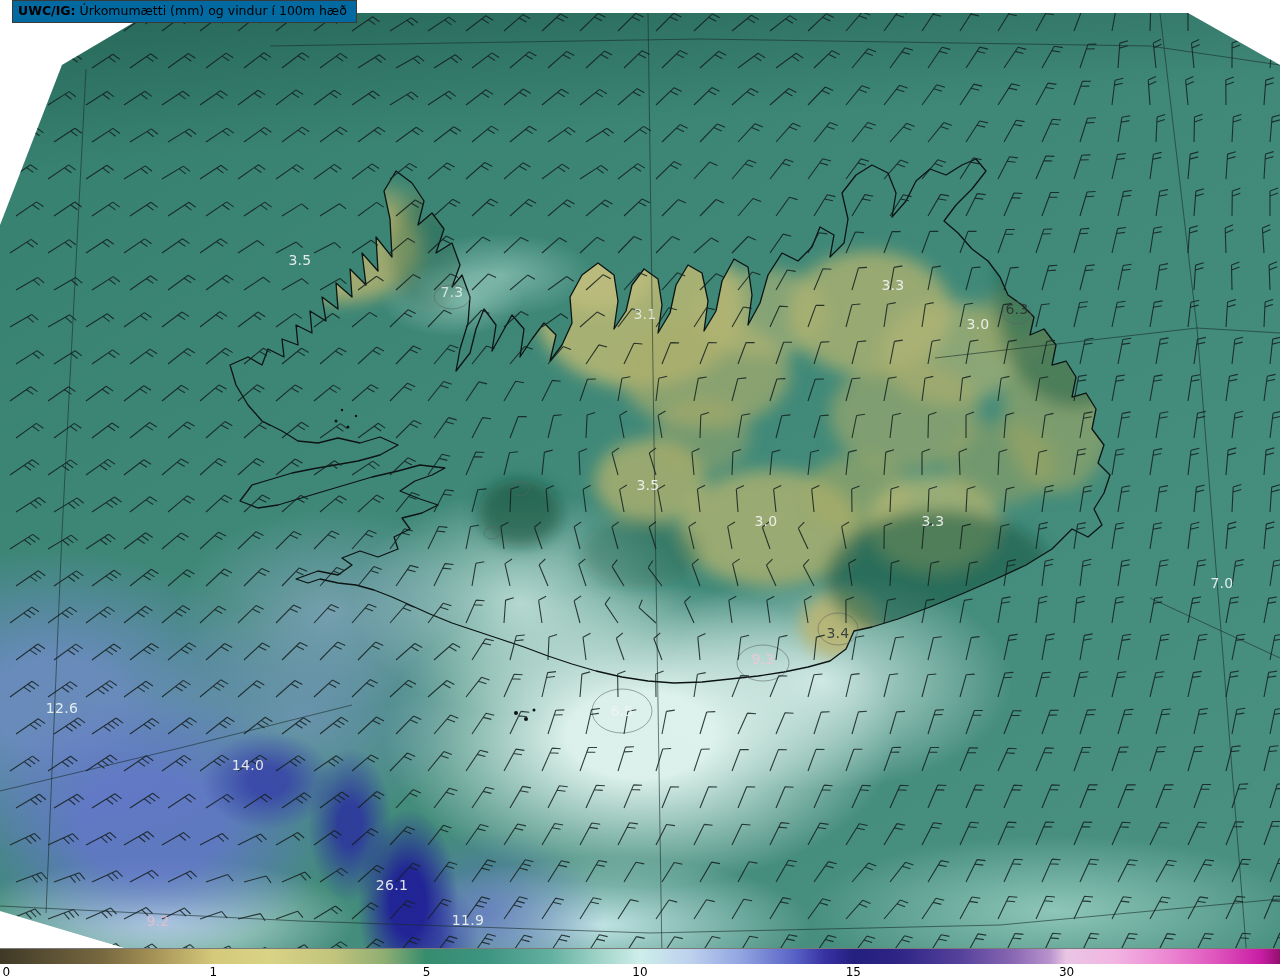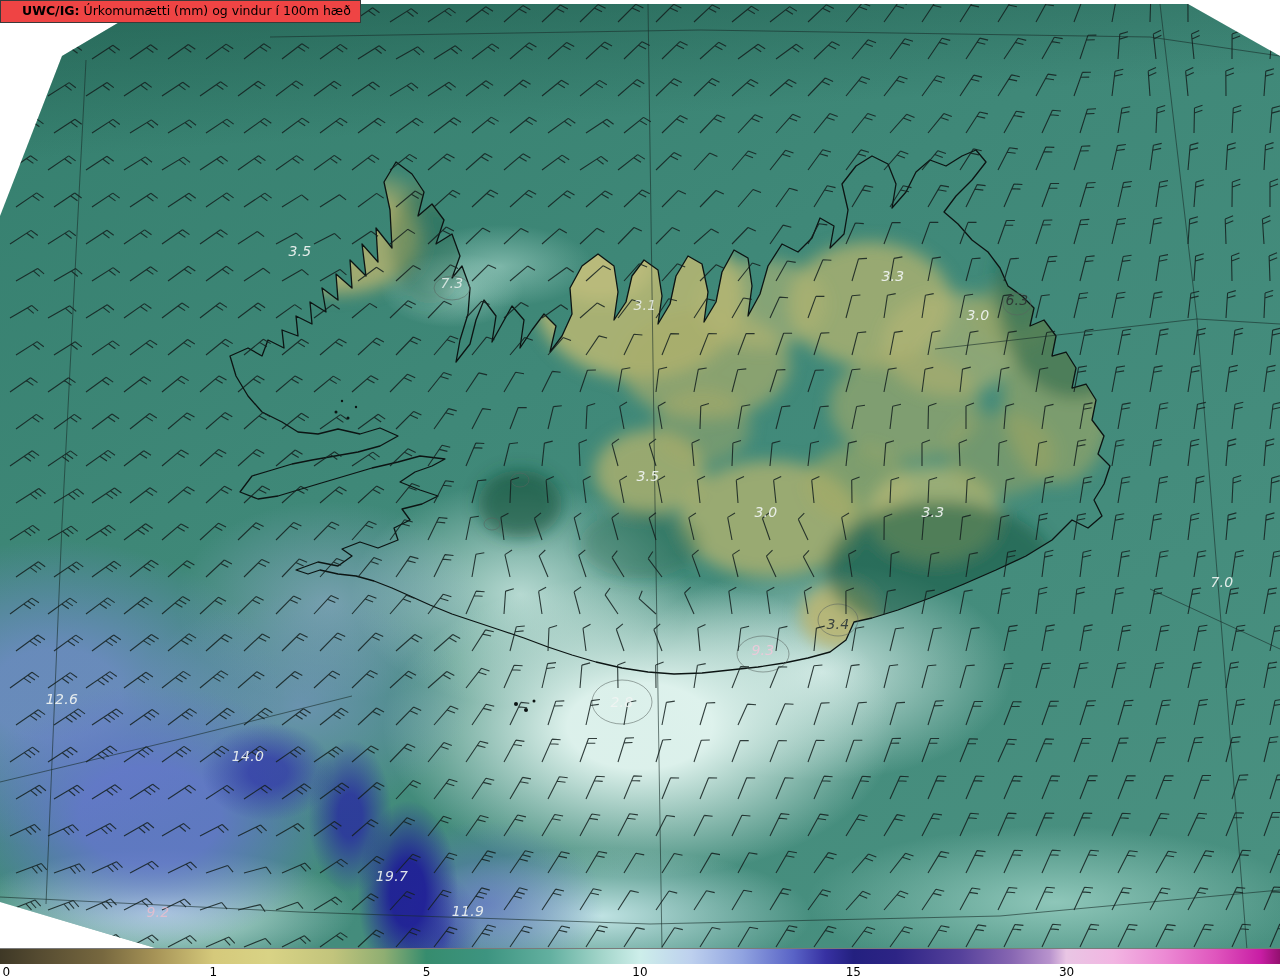"UWC/IG: Úrkomumætti (mm) og vindur" .legend-box { background: #ef4444 -> #0369a1; left: 0 -> 12px; padding: 2px 9px 3px 21px -> 2px 9px 3px 5px }
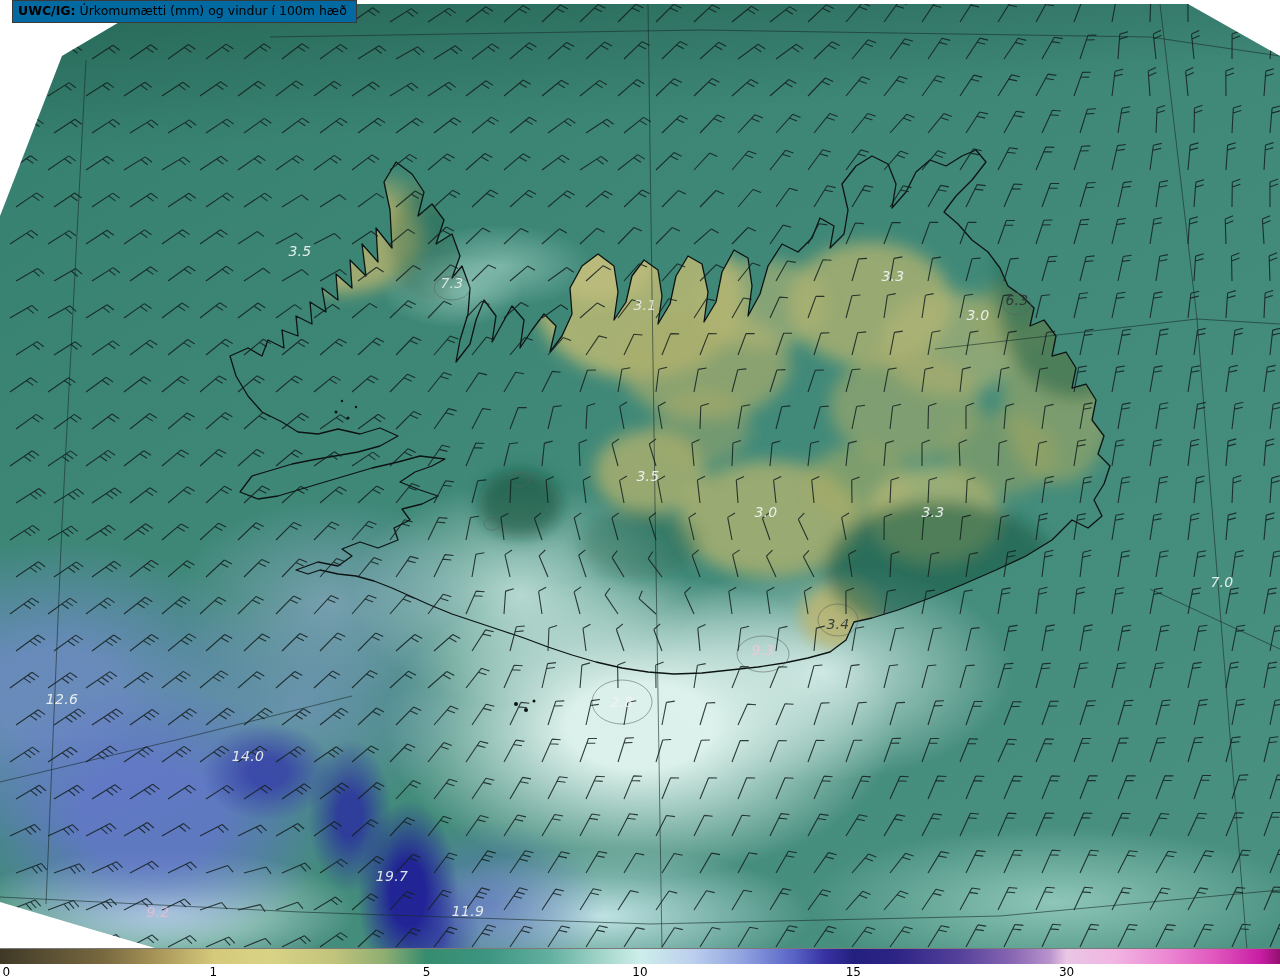"3.5" .map-area { font-style: italic -> none; top: 4px -> 13px }
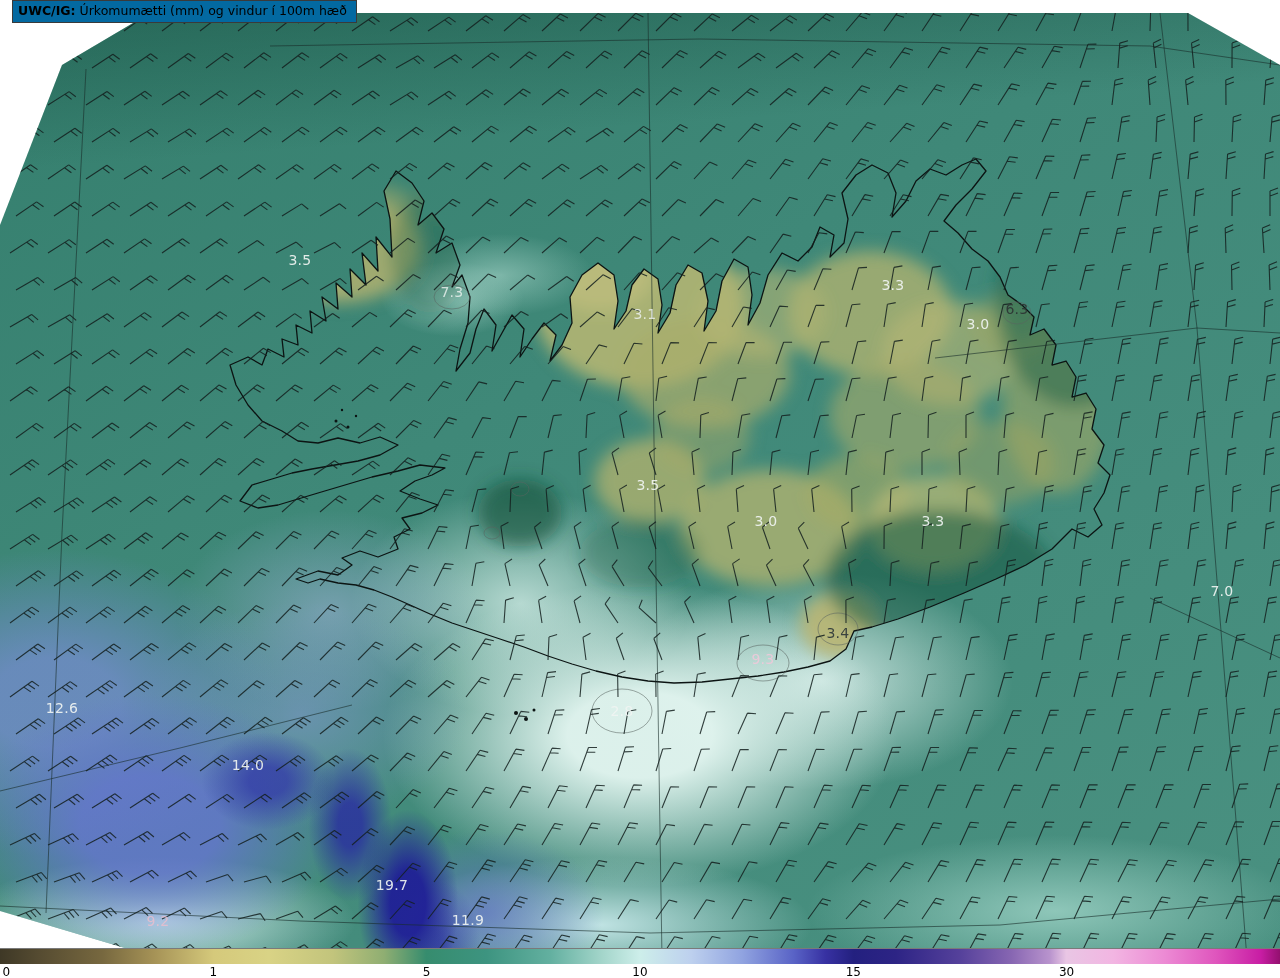"7.0" div.map-label { margin-top: 8px -> none }
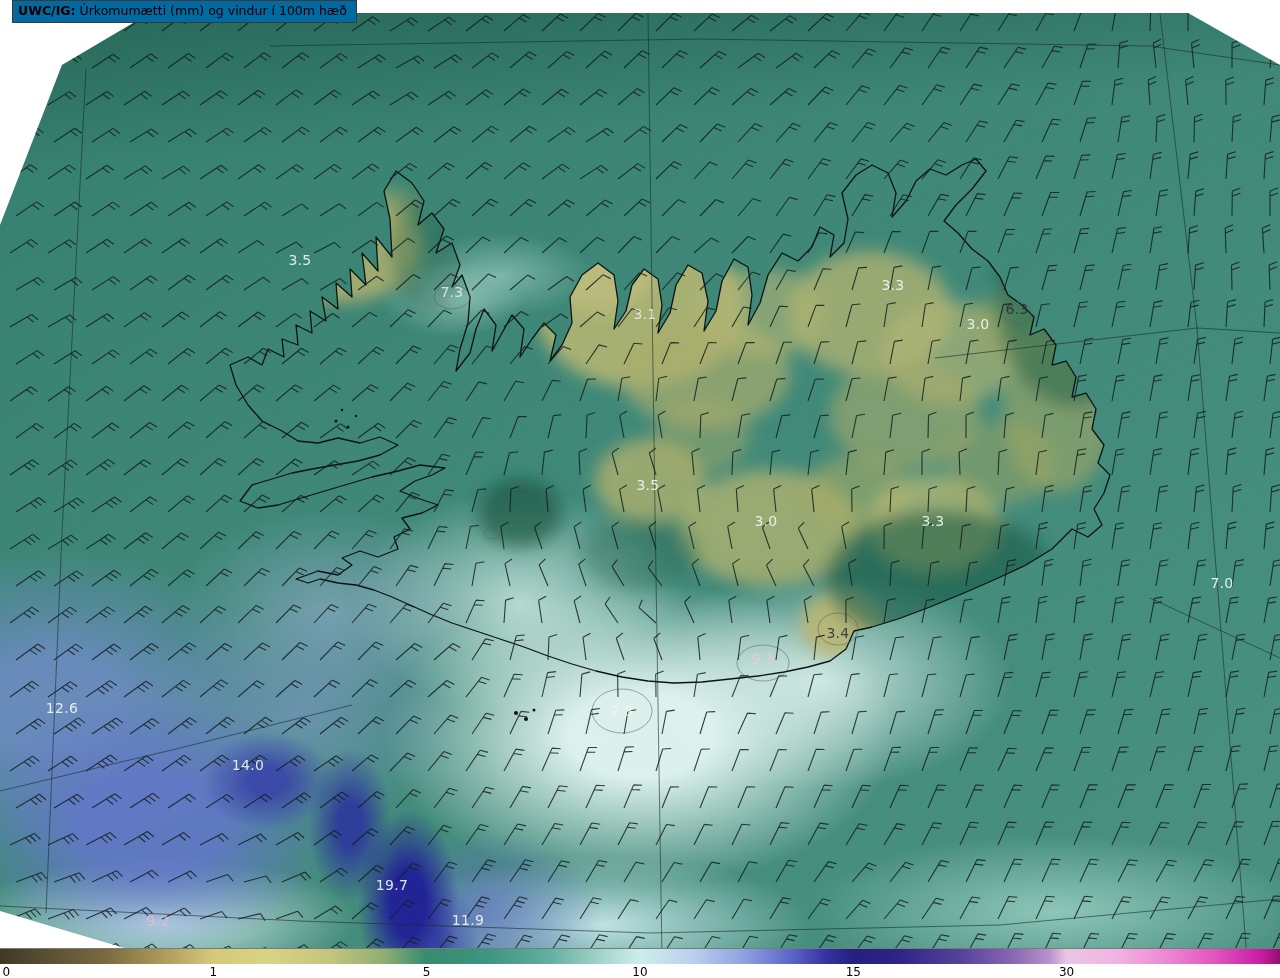"2.8" div.map-label { text: 2.8 -> 6.5 }
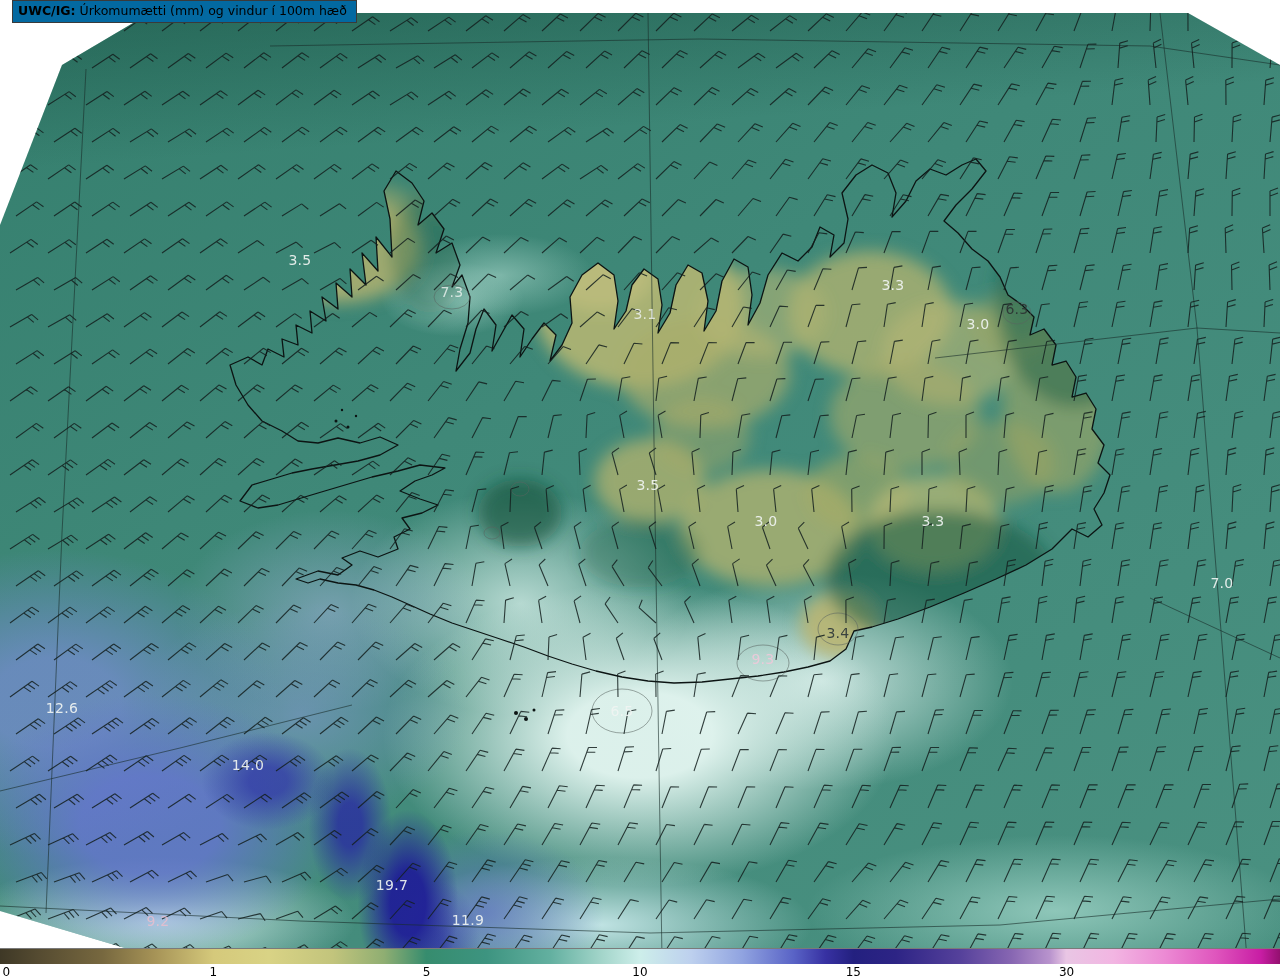"19.7" div.map-label { text: 19.7 -> 26.1 }
